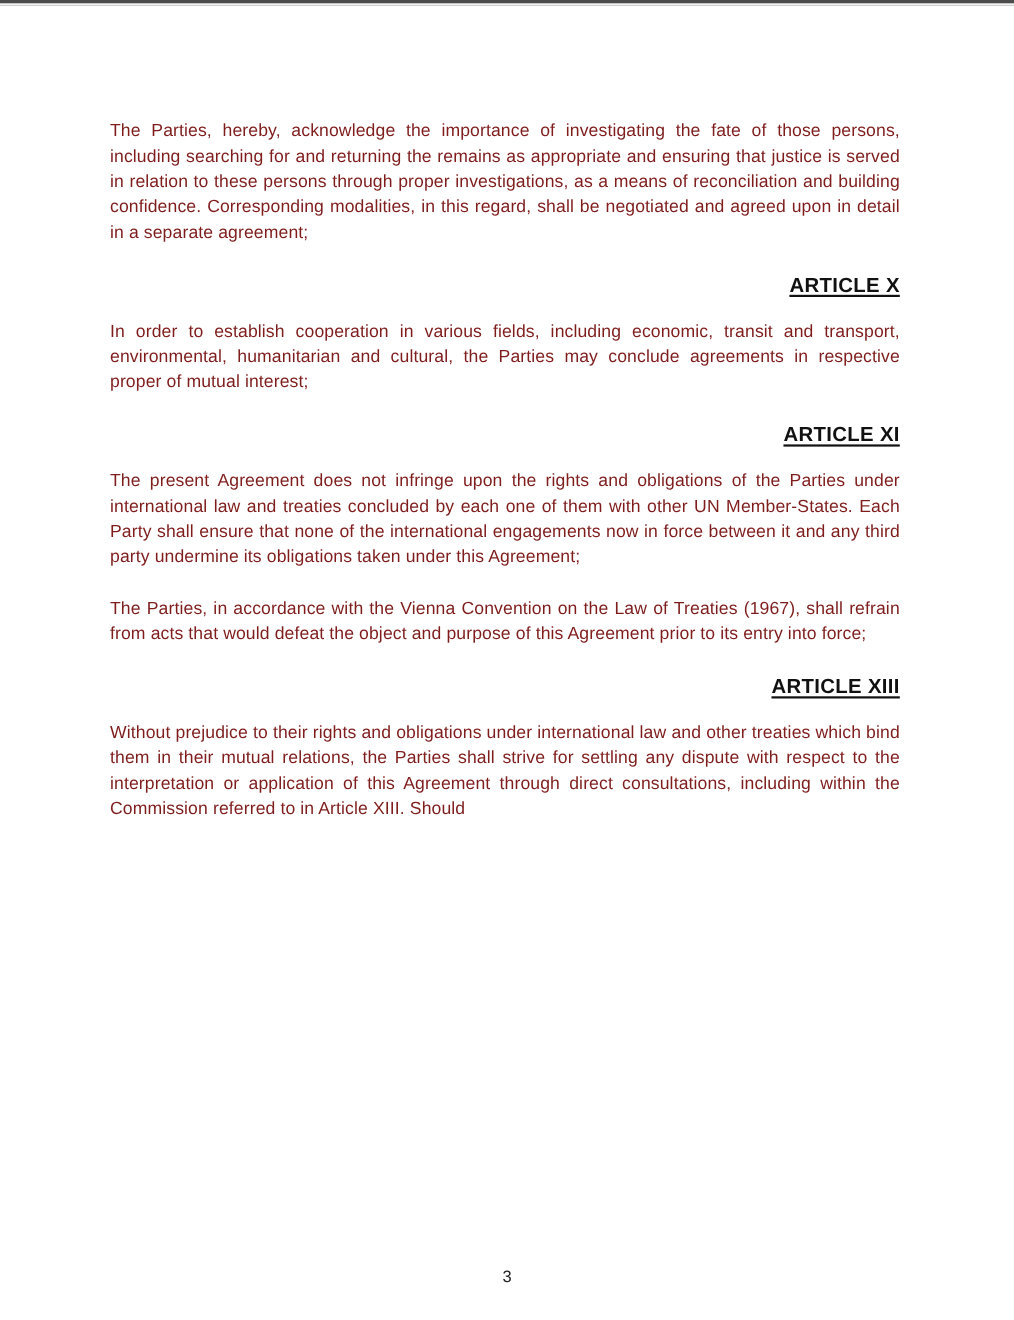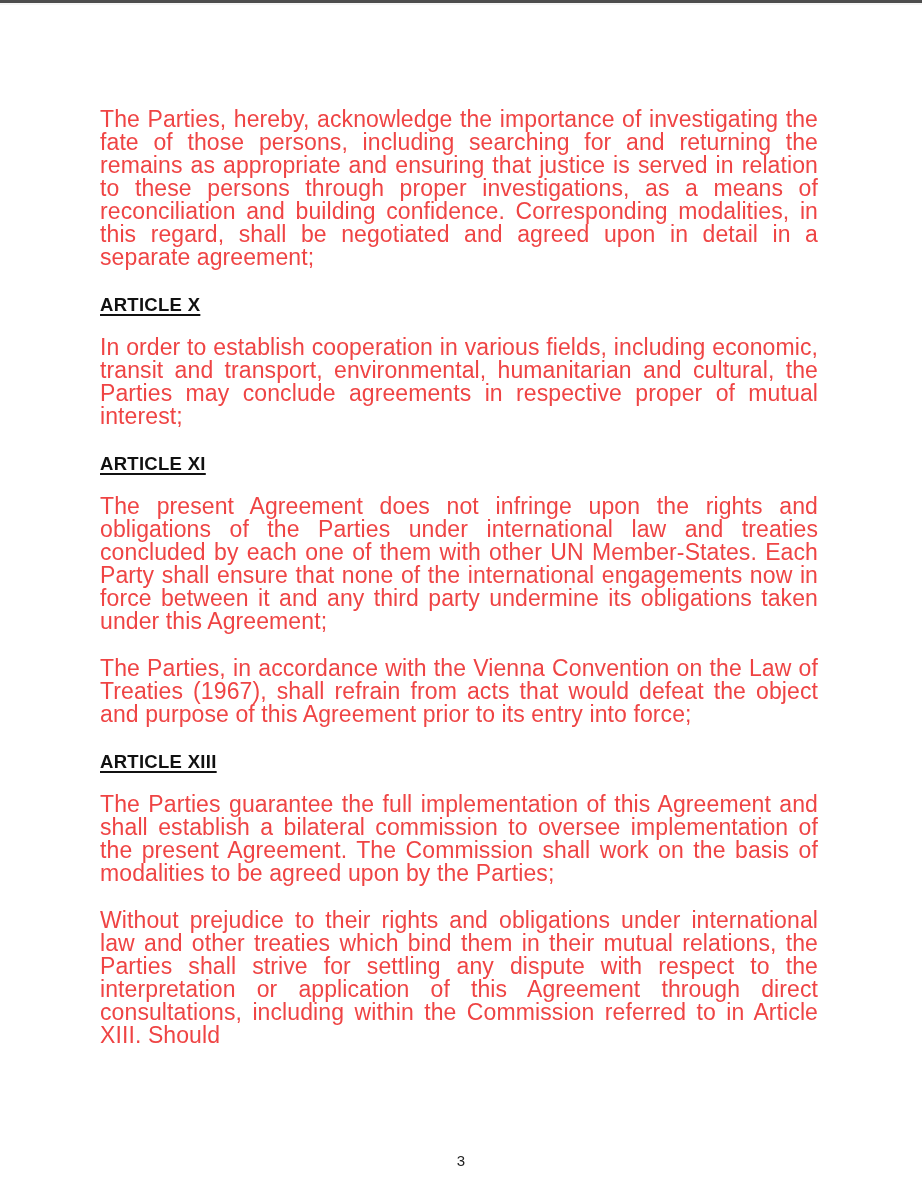"The Parties, hereby, acknowledge the" .para { color: #ef4444 -> #7f1d1d; font-size: 23px -> 16px }
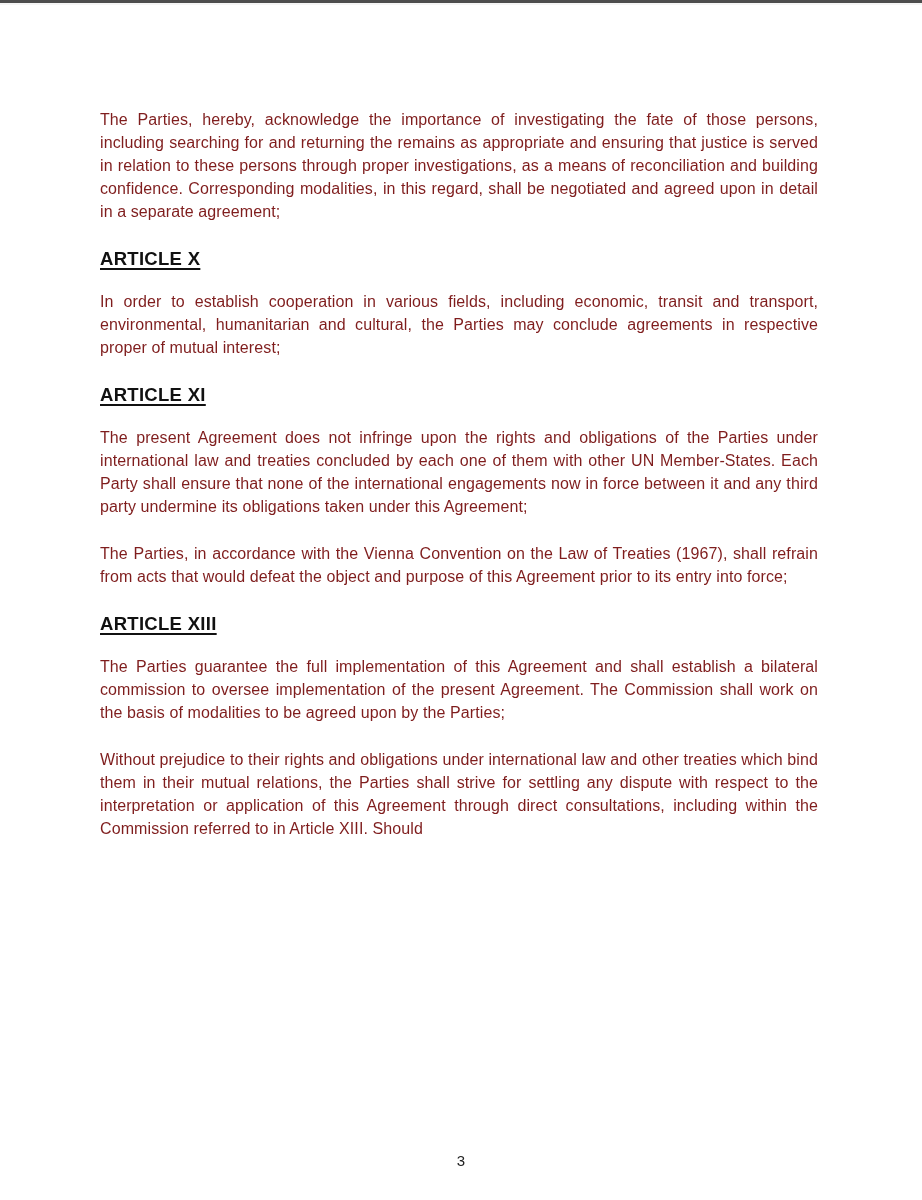"ARTICLE X" .article-heading { text-align: left -> right }
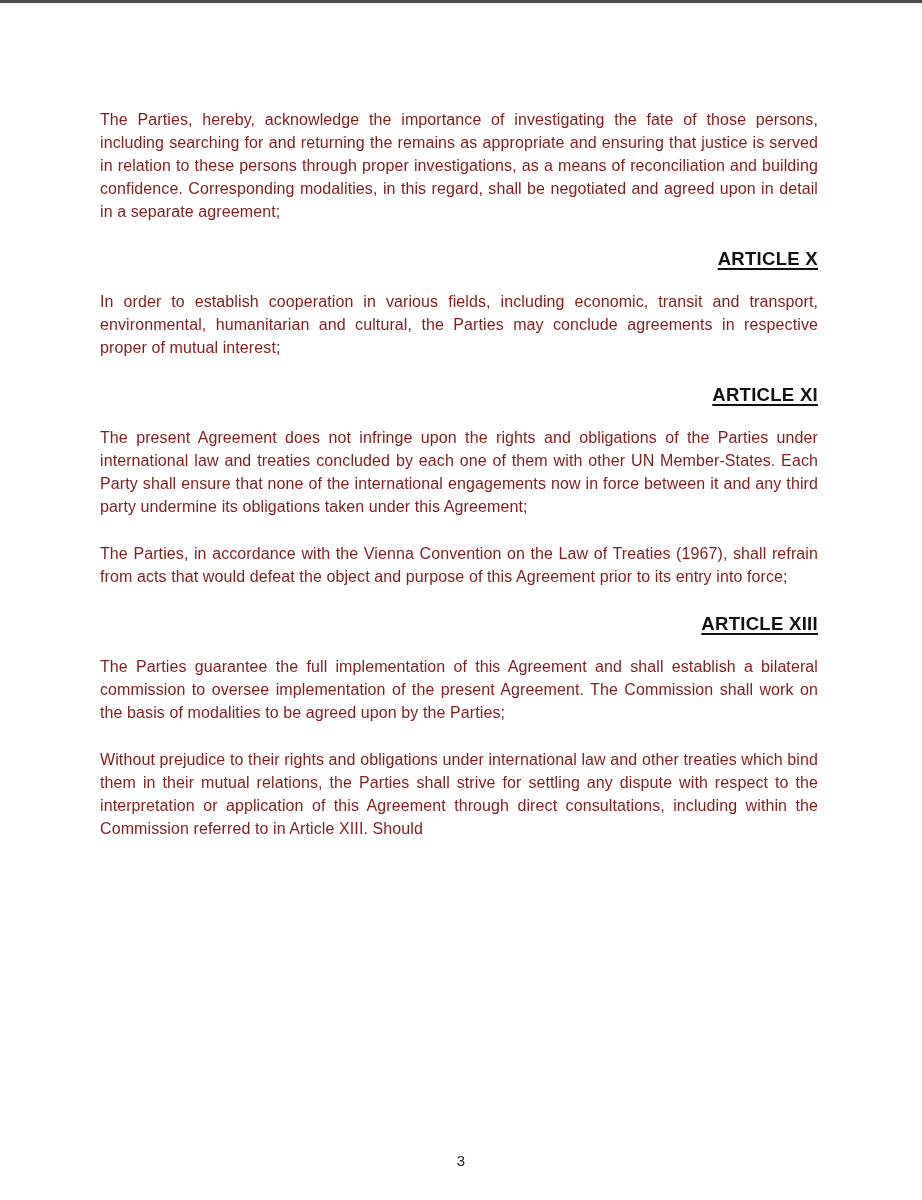"The Parties guarantee the full" p.para { html: <p>The Parties guarantee the full implementation of this Agreement and shall establish a bilateral commission to oversee implementation of the present Agreement. The Commission shall work on the basis of modalities to be agreed upon by the Parties;</p> -> none }
